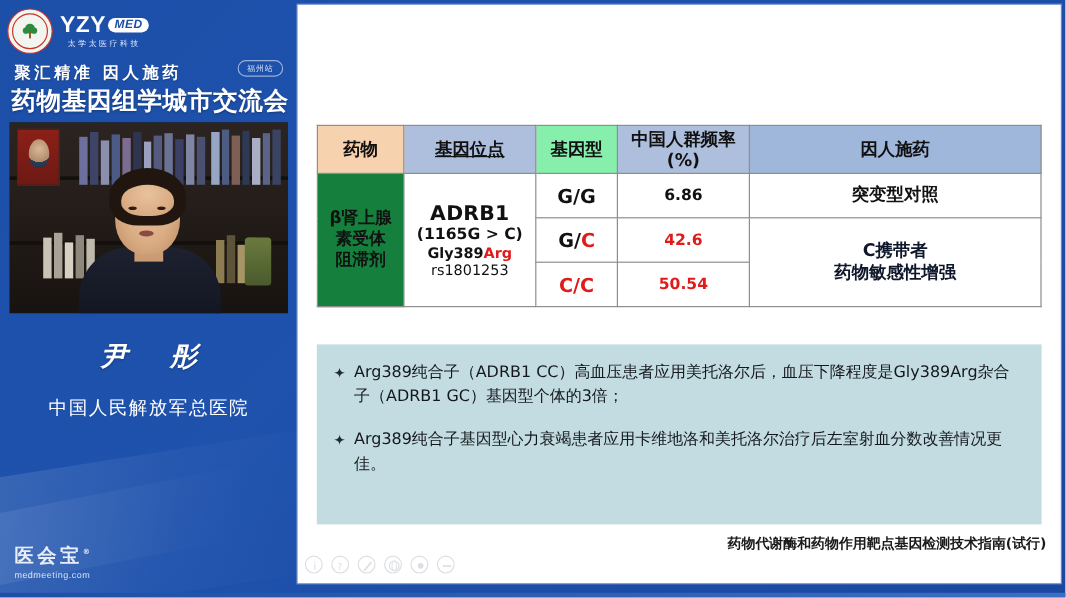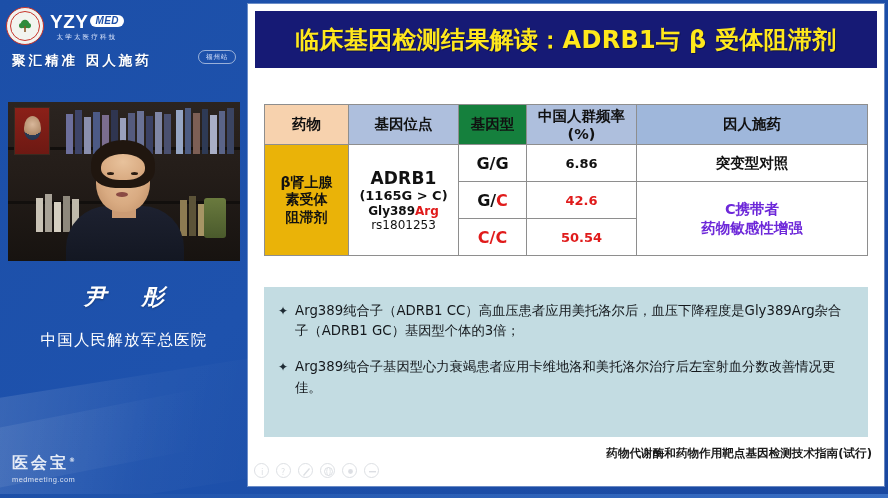"临床基因检测结果解读：ADRB1与 β 受体阻滞剂" div { html: <div> <div>临床基因检测结果解读：ADRB1与 β 受体阻滞剂</div> </div> -> none }
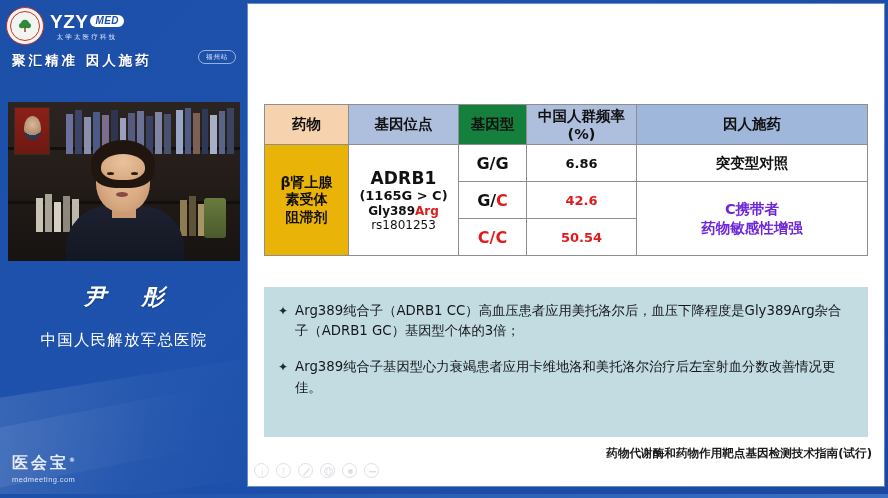"药物基因组学城市交流会" div { html: none -> <div>药物基因组学城市交流会</div> }
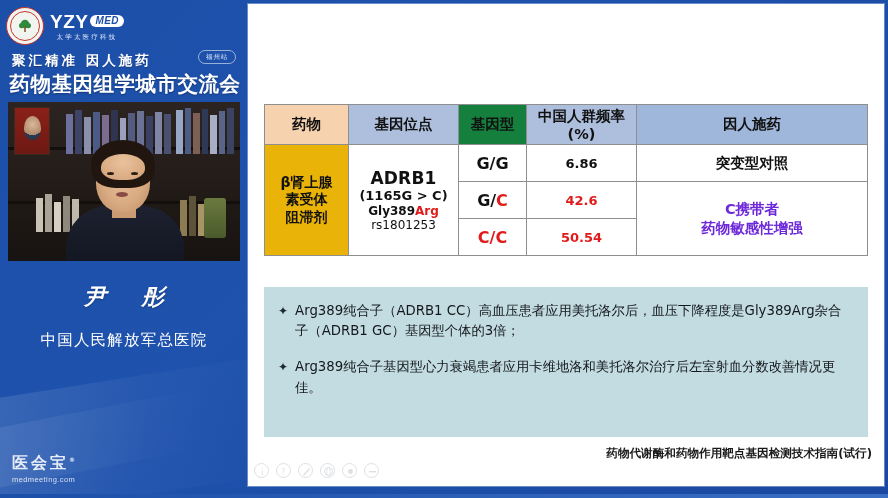"药物" th.h-drug { width: 84px -> 72px }
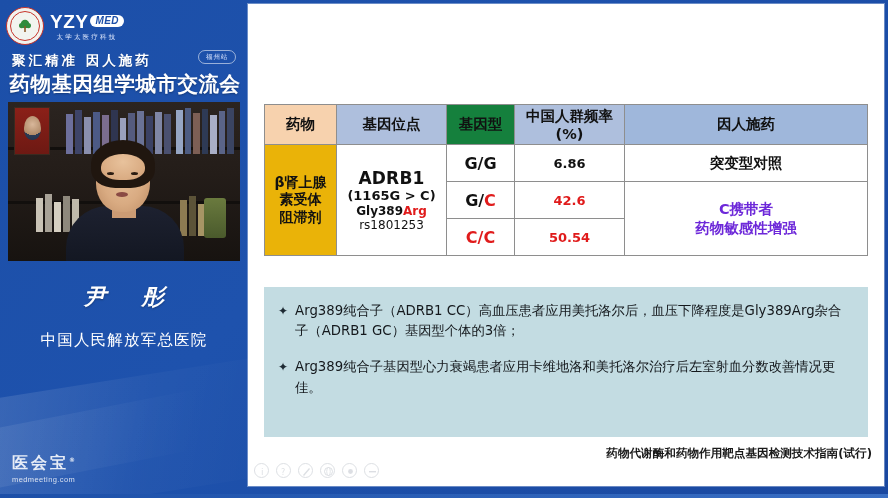"基因位点" th.h-locus { text-decoration: none -> underline }
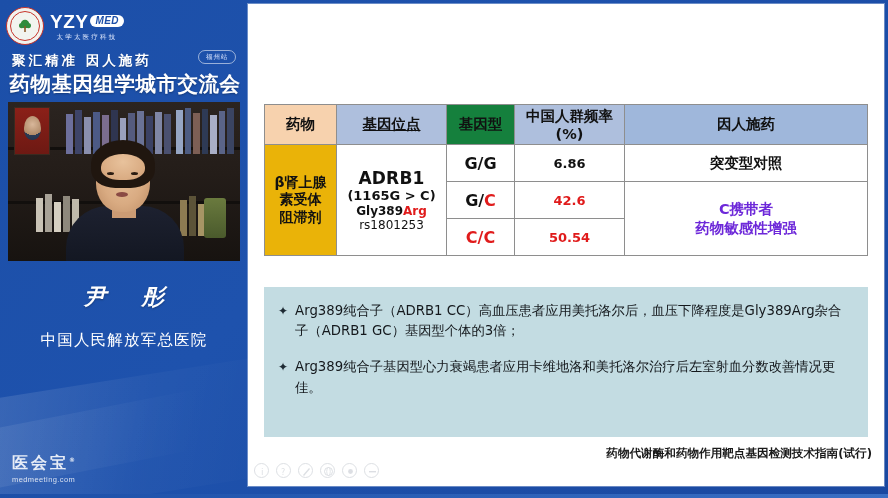"基因型" th.h-geno { background: #15803d -> #86efac }
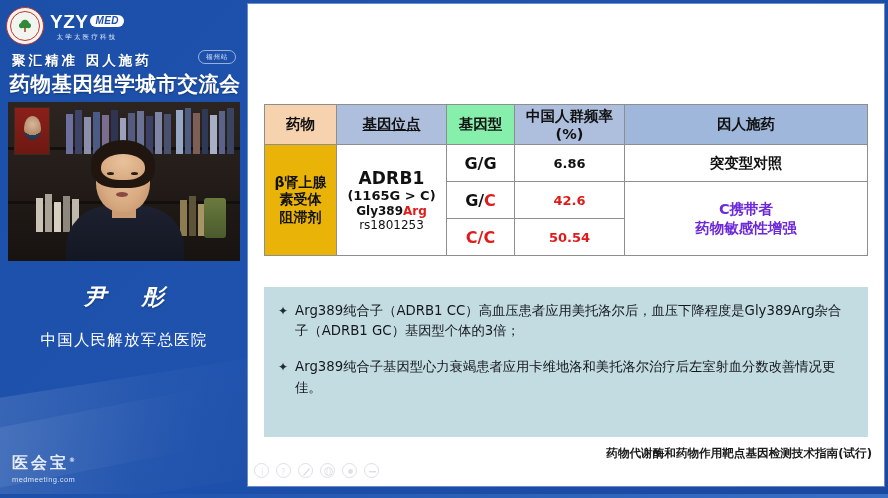"β肾上腺" td.c-drug { background: #eab308 -> #15803d }
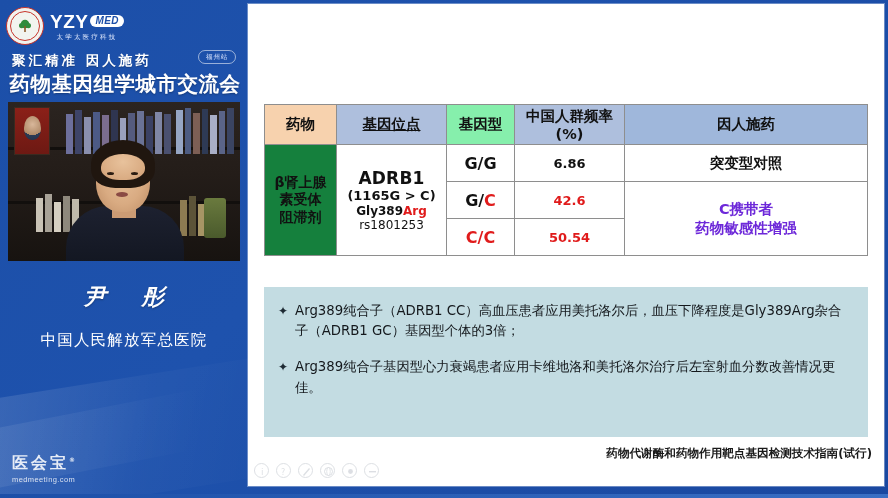"C携带者" td.c-pheno.redval { color: #6d28d9 -> #0f172a }
